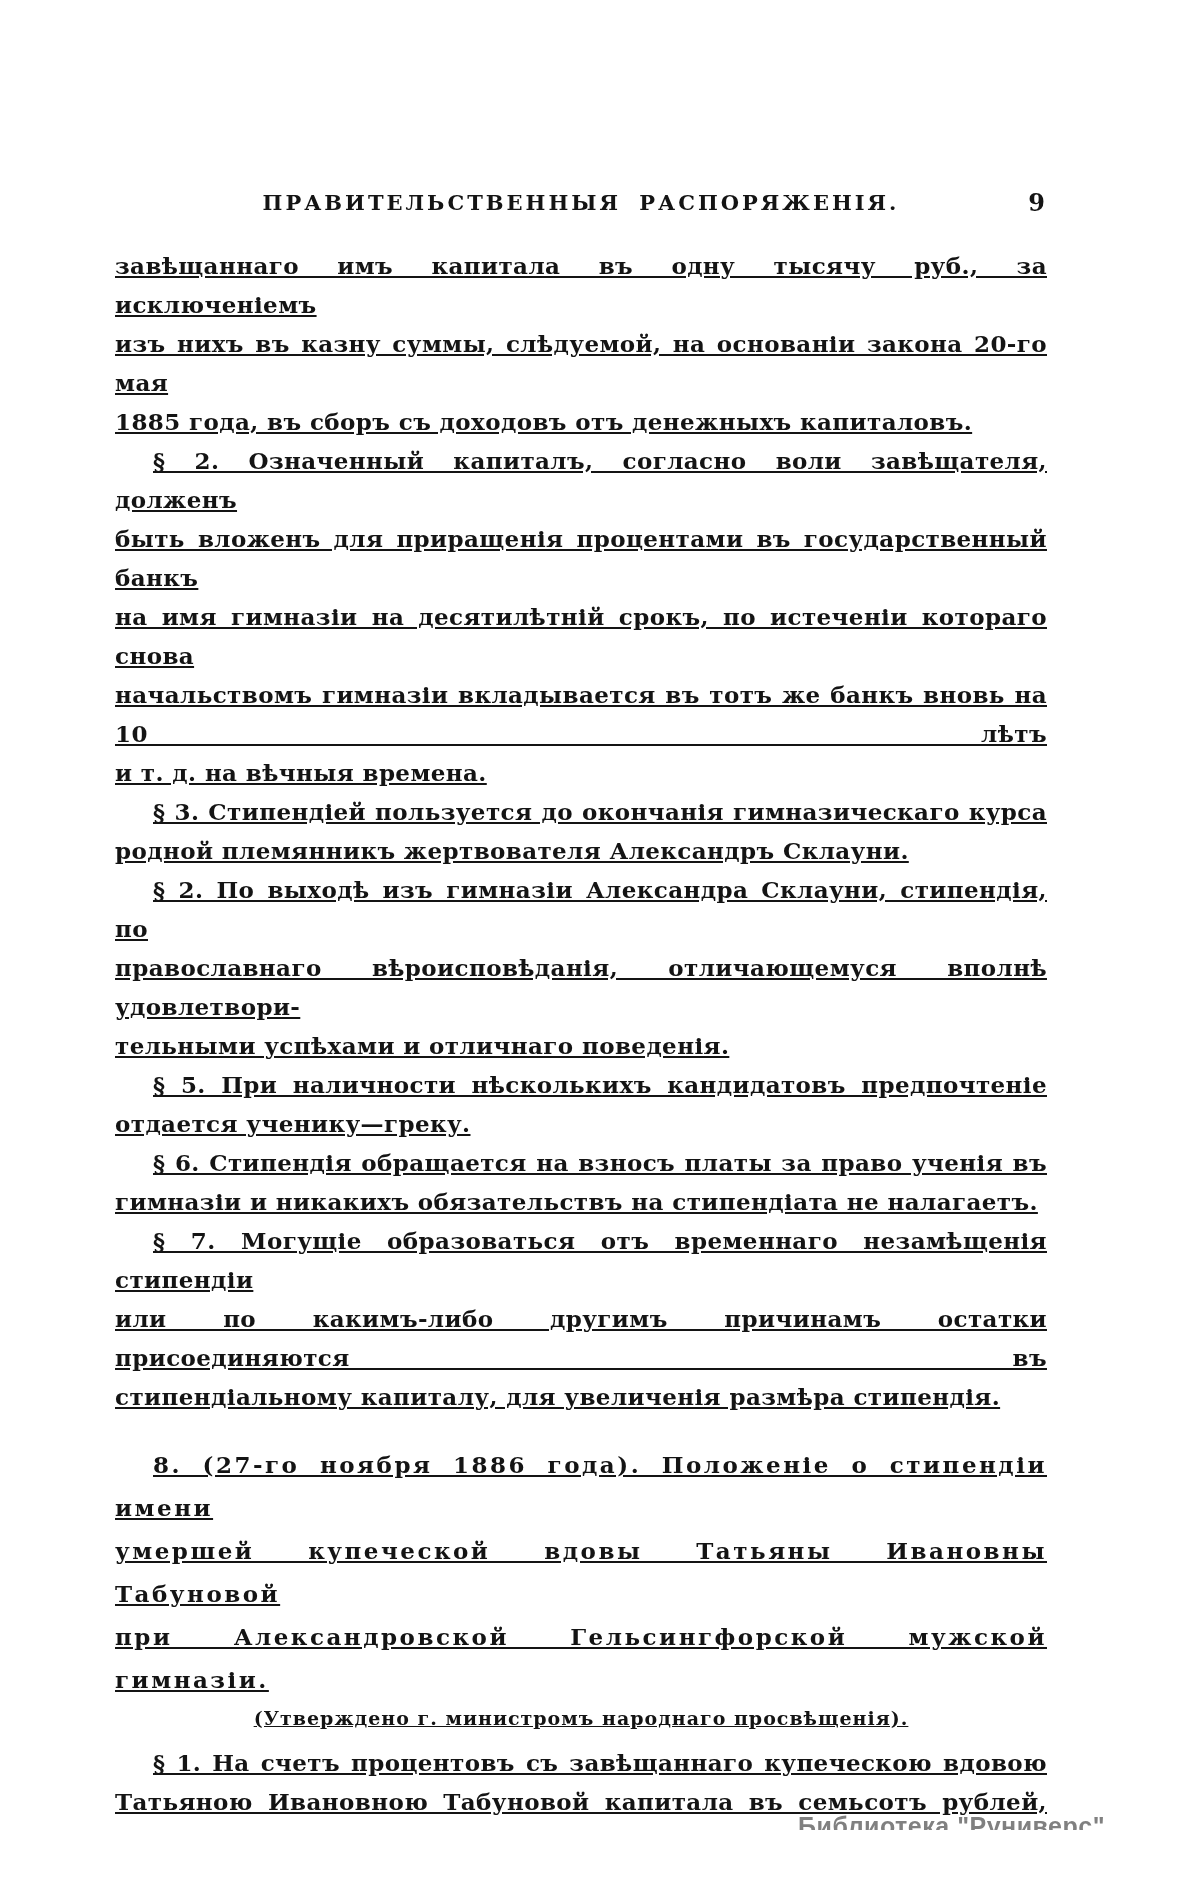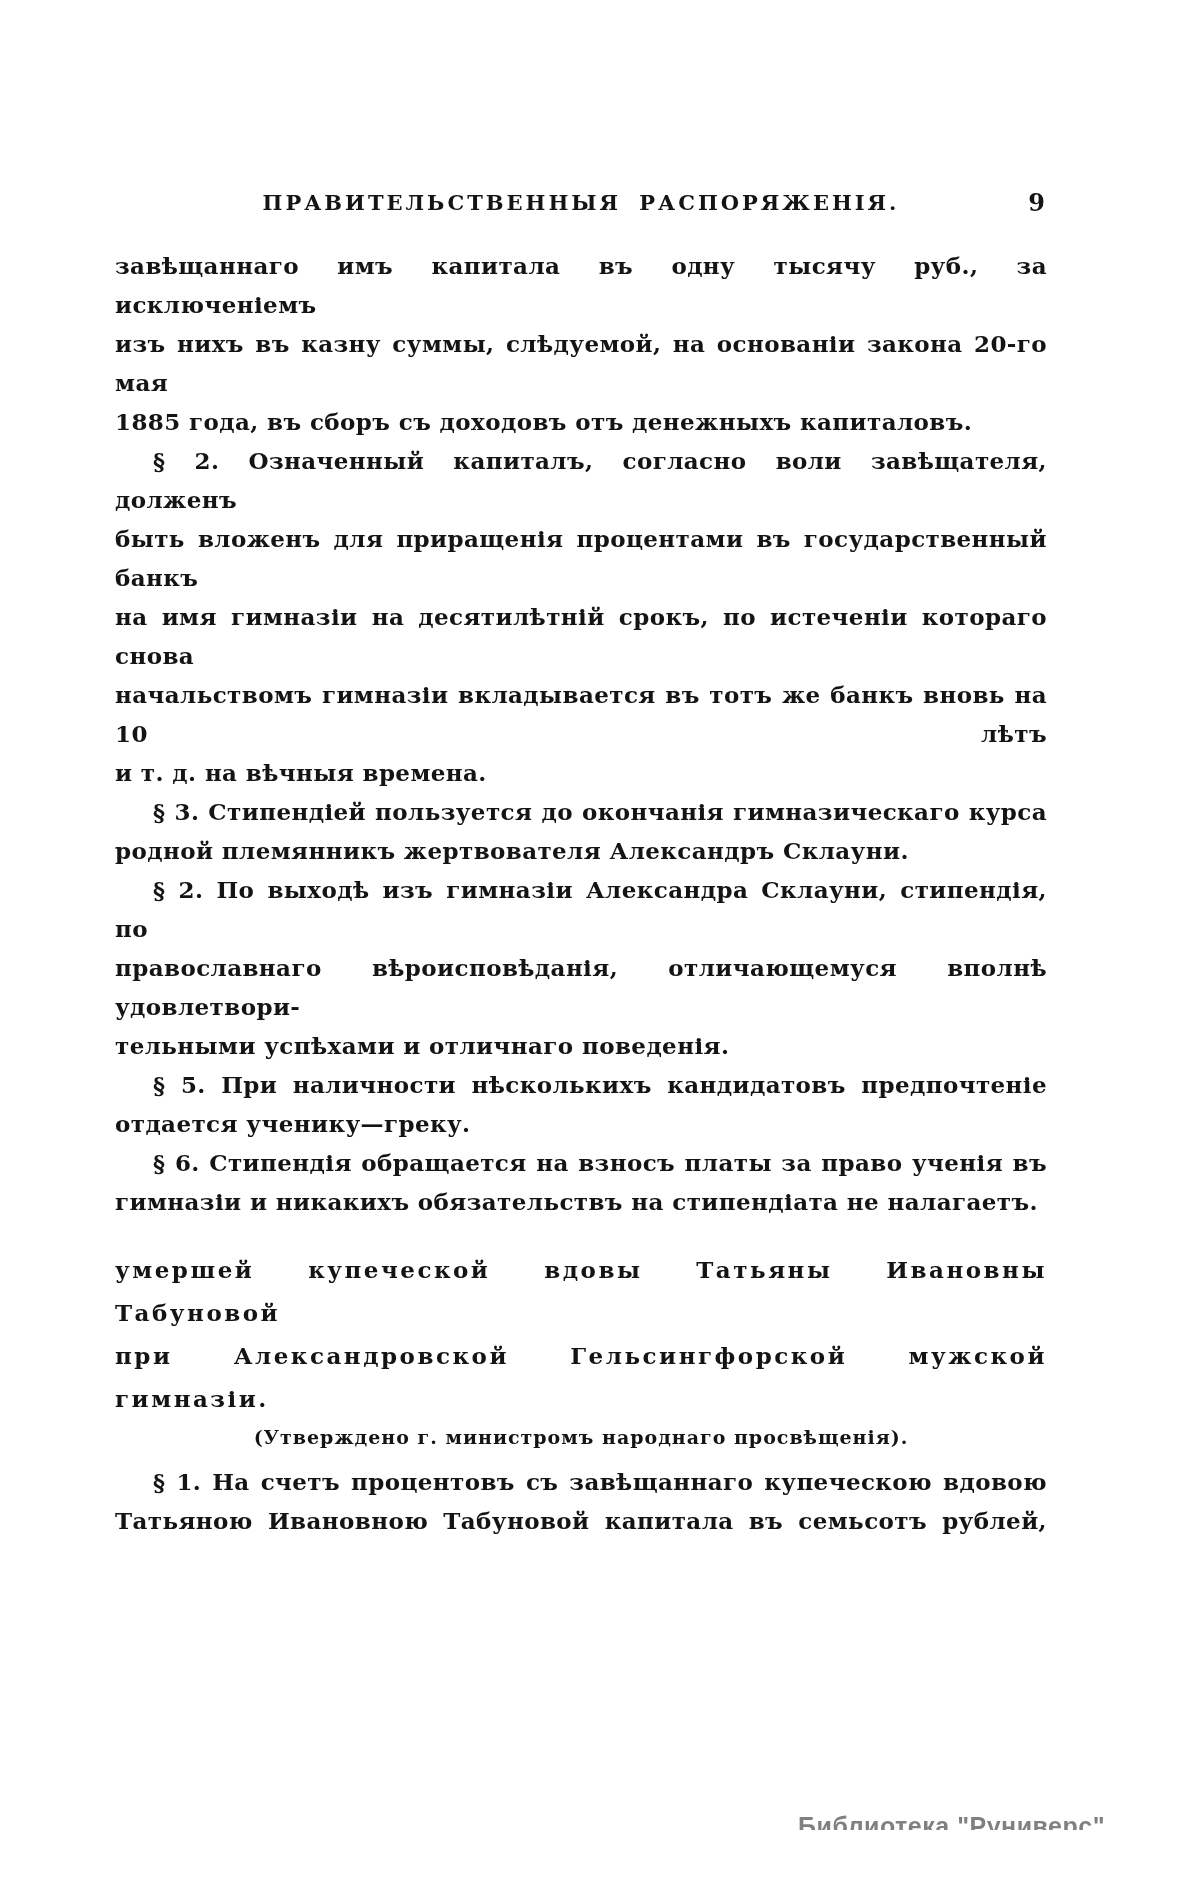"завѣщаннаго имъ капитала въ одну" .line { text-decoration: none -> underline }
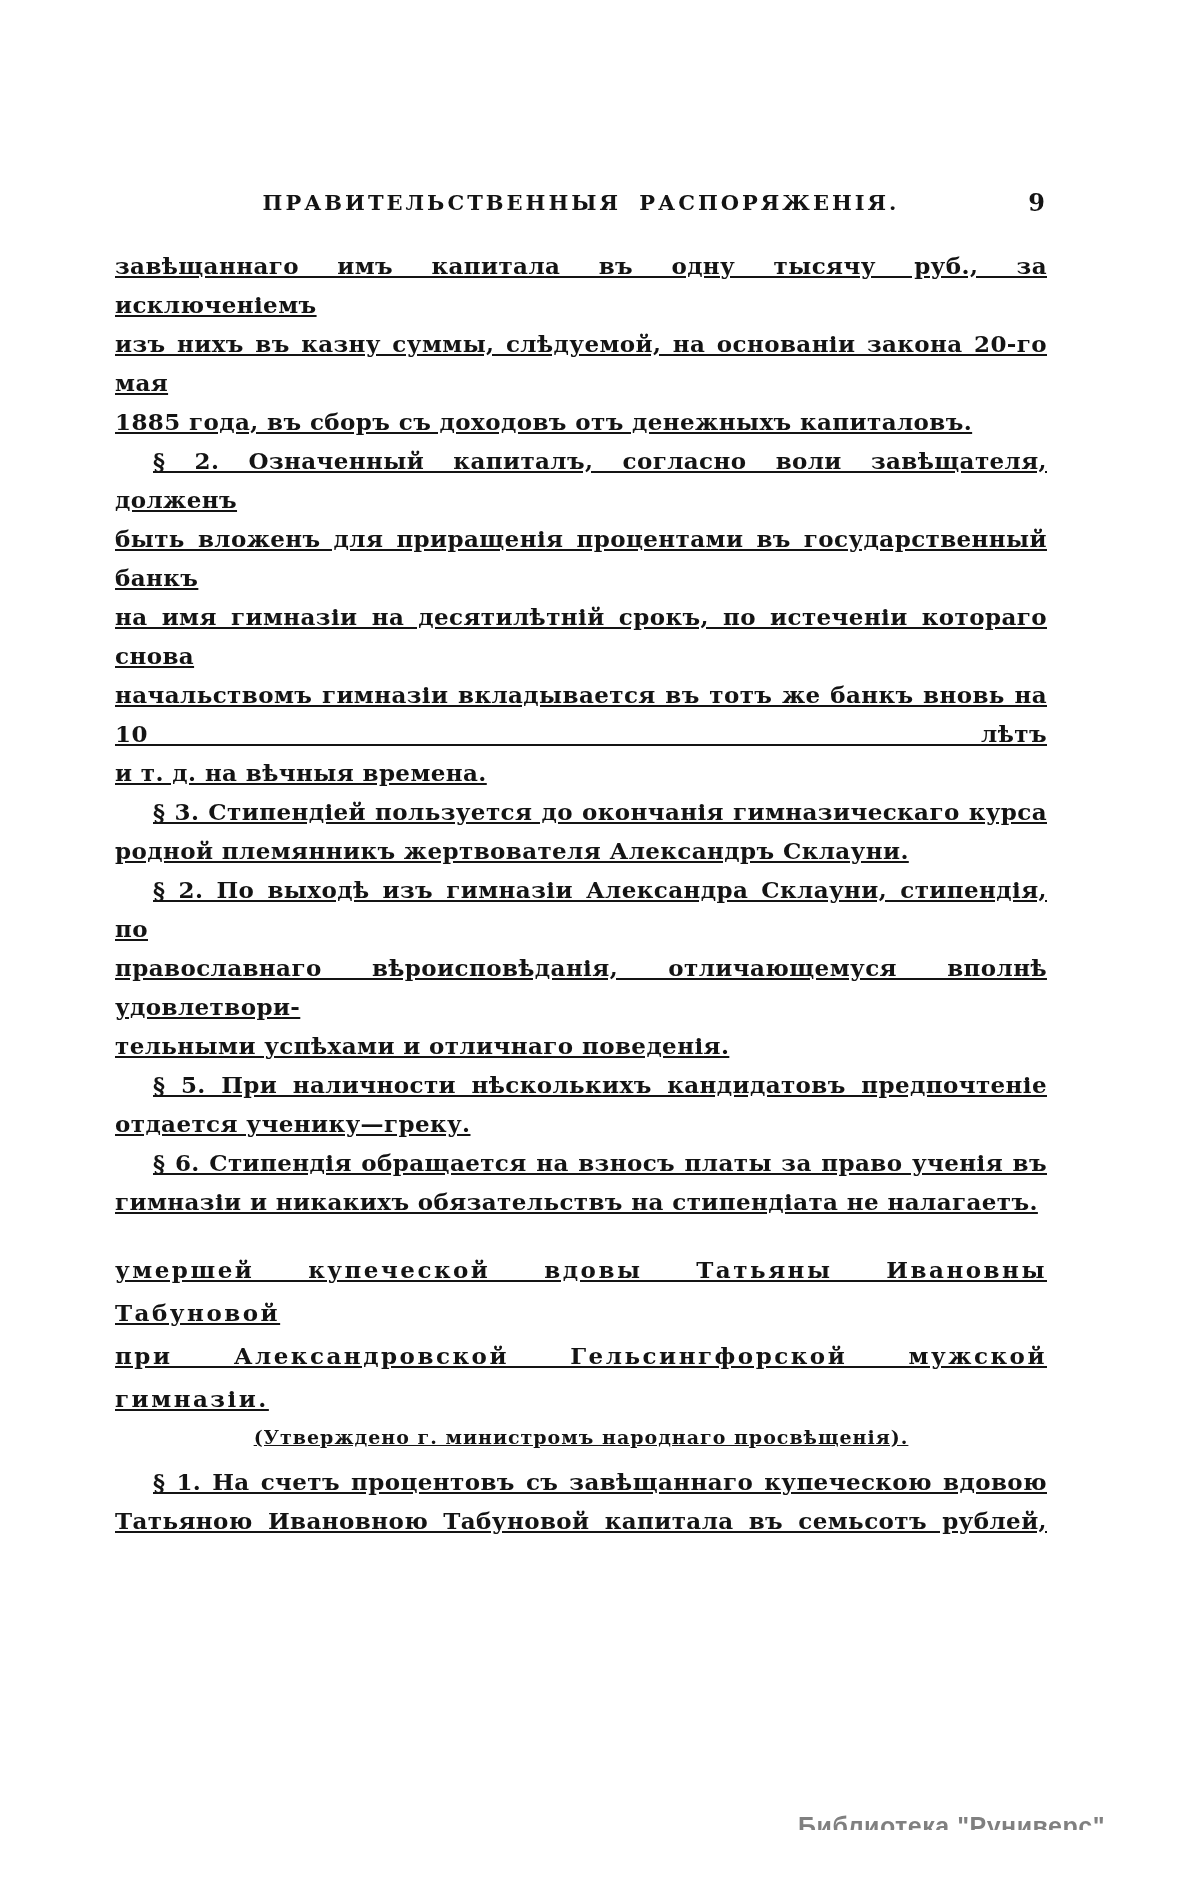"§ 7. Могущіе образоваться отъ" div.paragraph { html: none -> <div> <div>§ 7. Могущіе образоваться отъ временнаго незамѣщенія стипендіи</div> <div>или по какимъ-либо другимъ причинамъ остатки присоединяются въ</div> <div>стипендіальному капиталу, для увеличенія размѣра стипендія.</div> </div> }
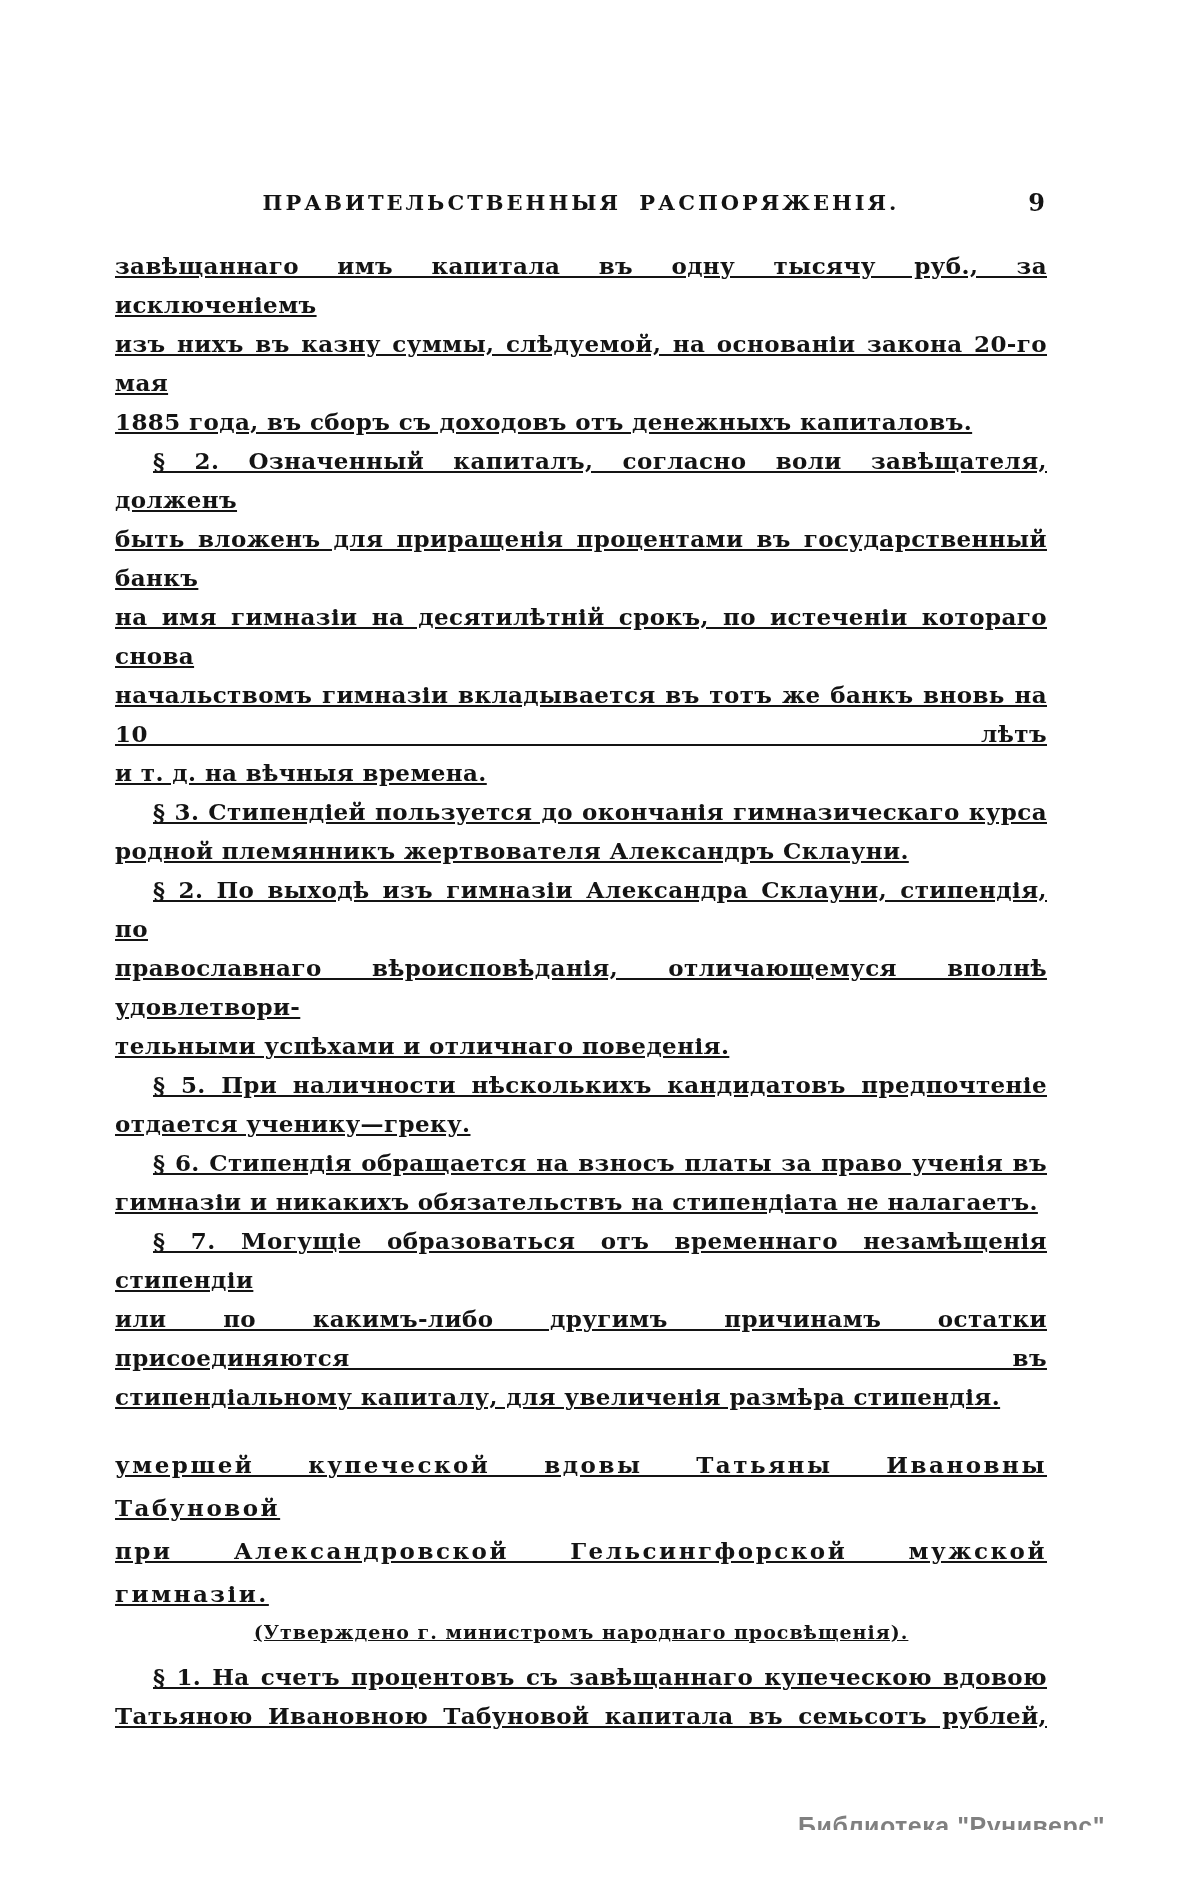"8. (27-го ноября 1886 года)." div.line { html: none -> <div>8. (27-го ноября 1886 года). Положеніе о стипендіи имени</div> }
